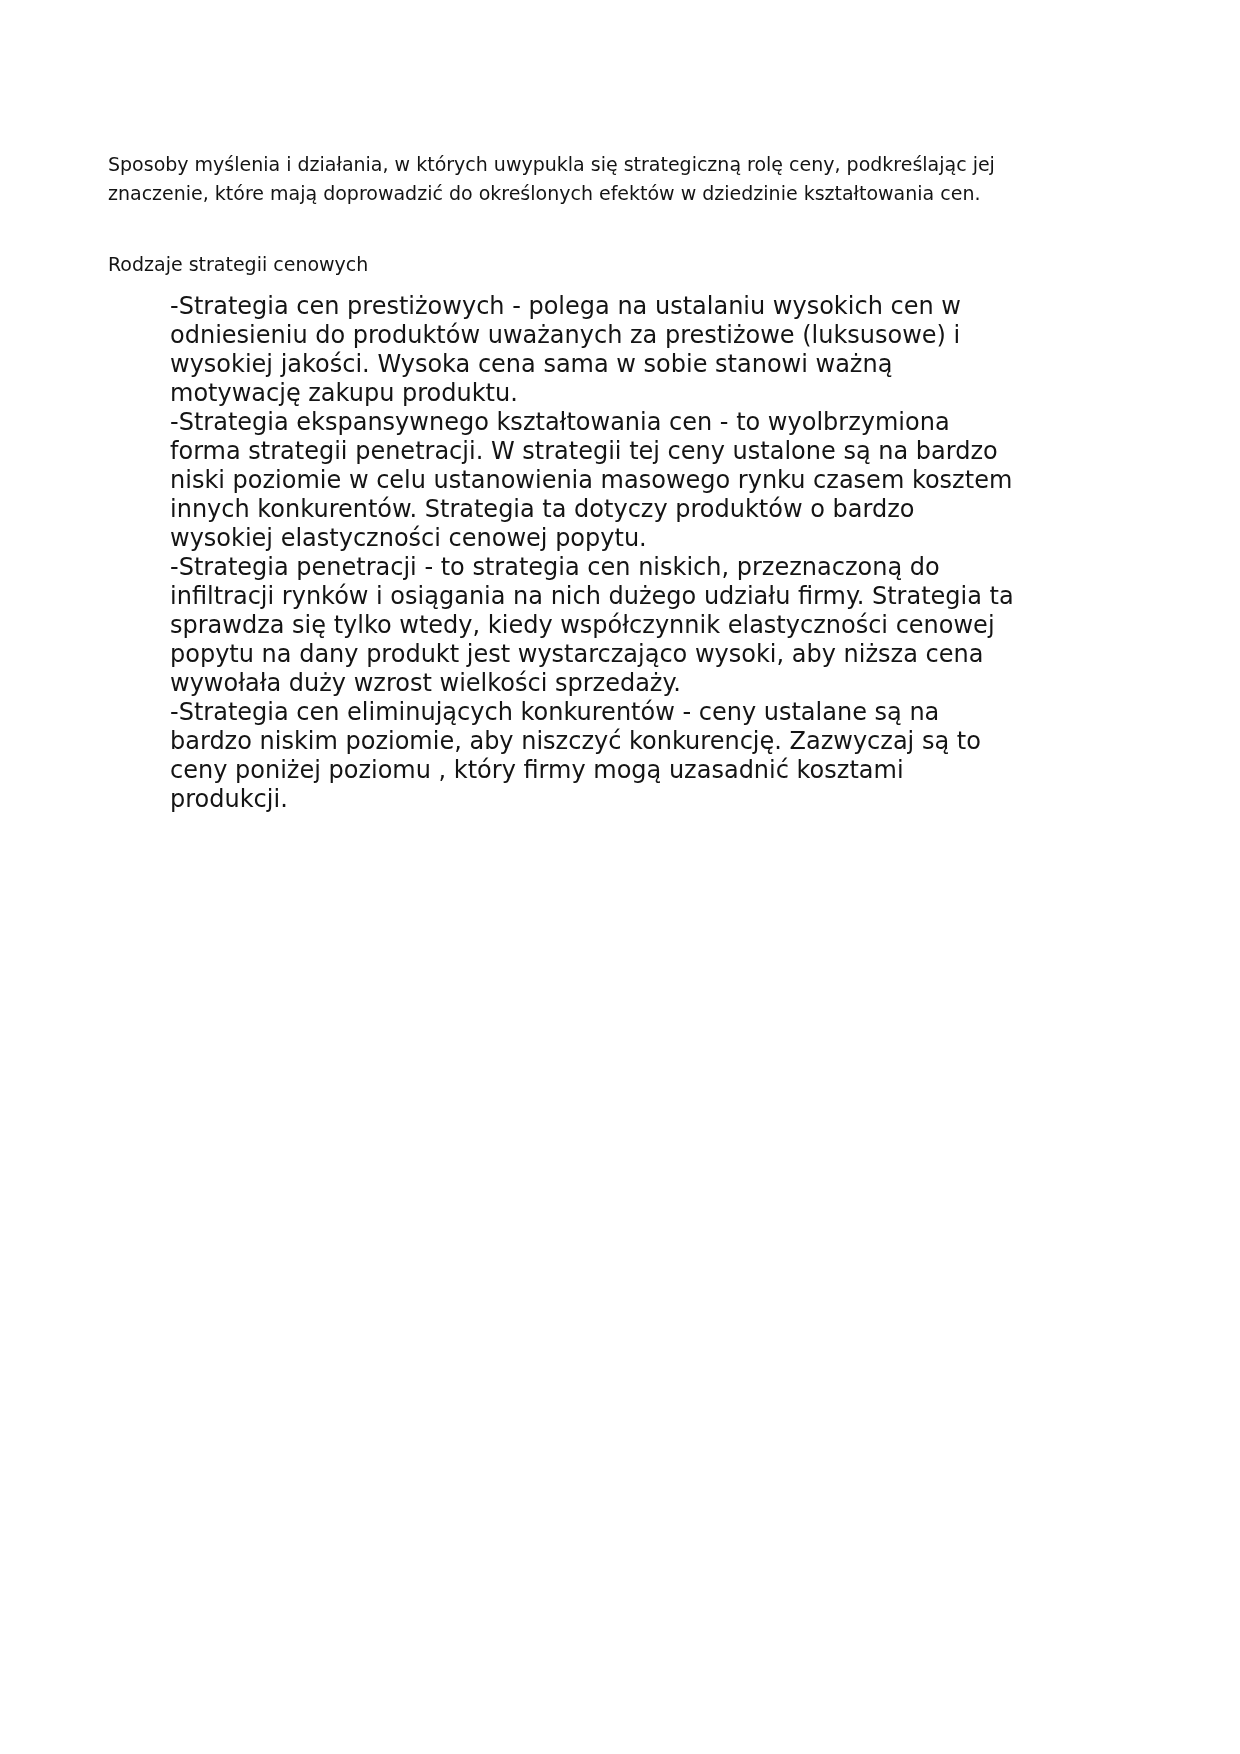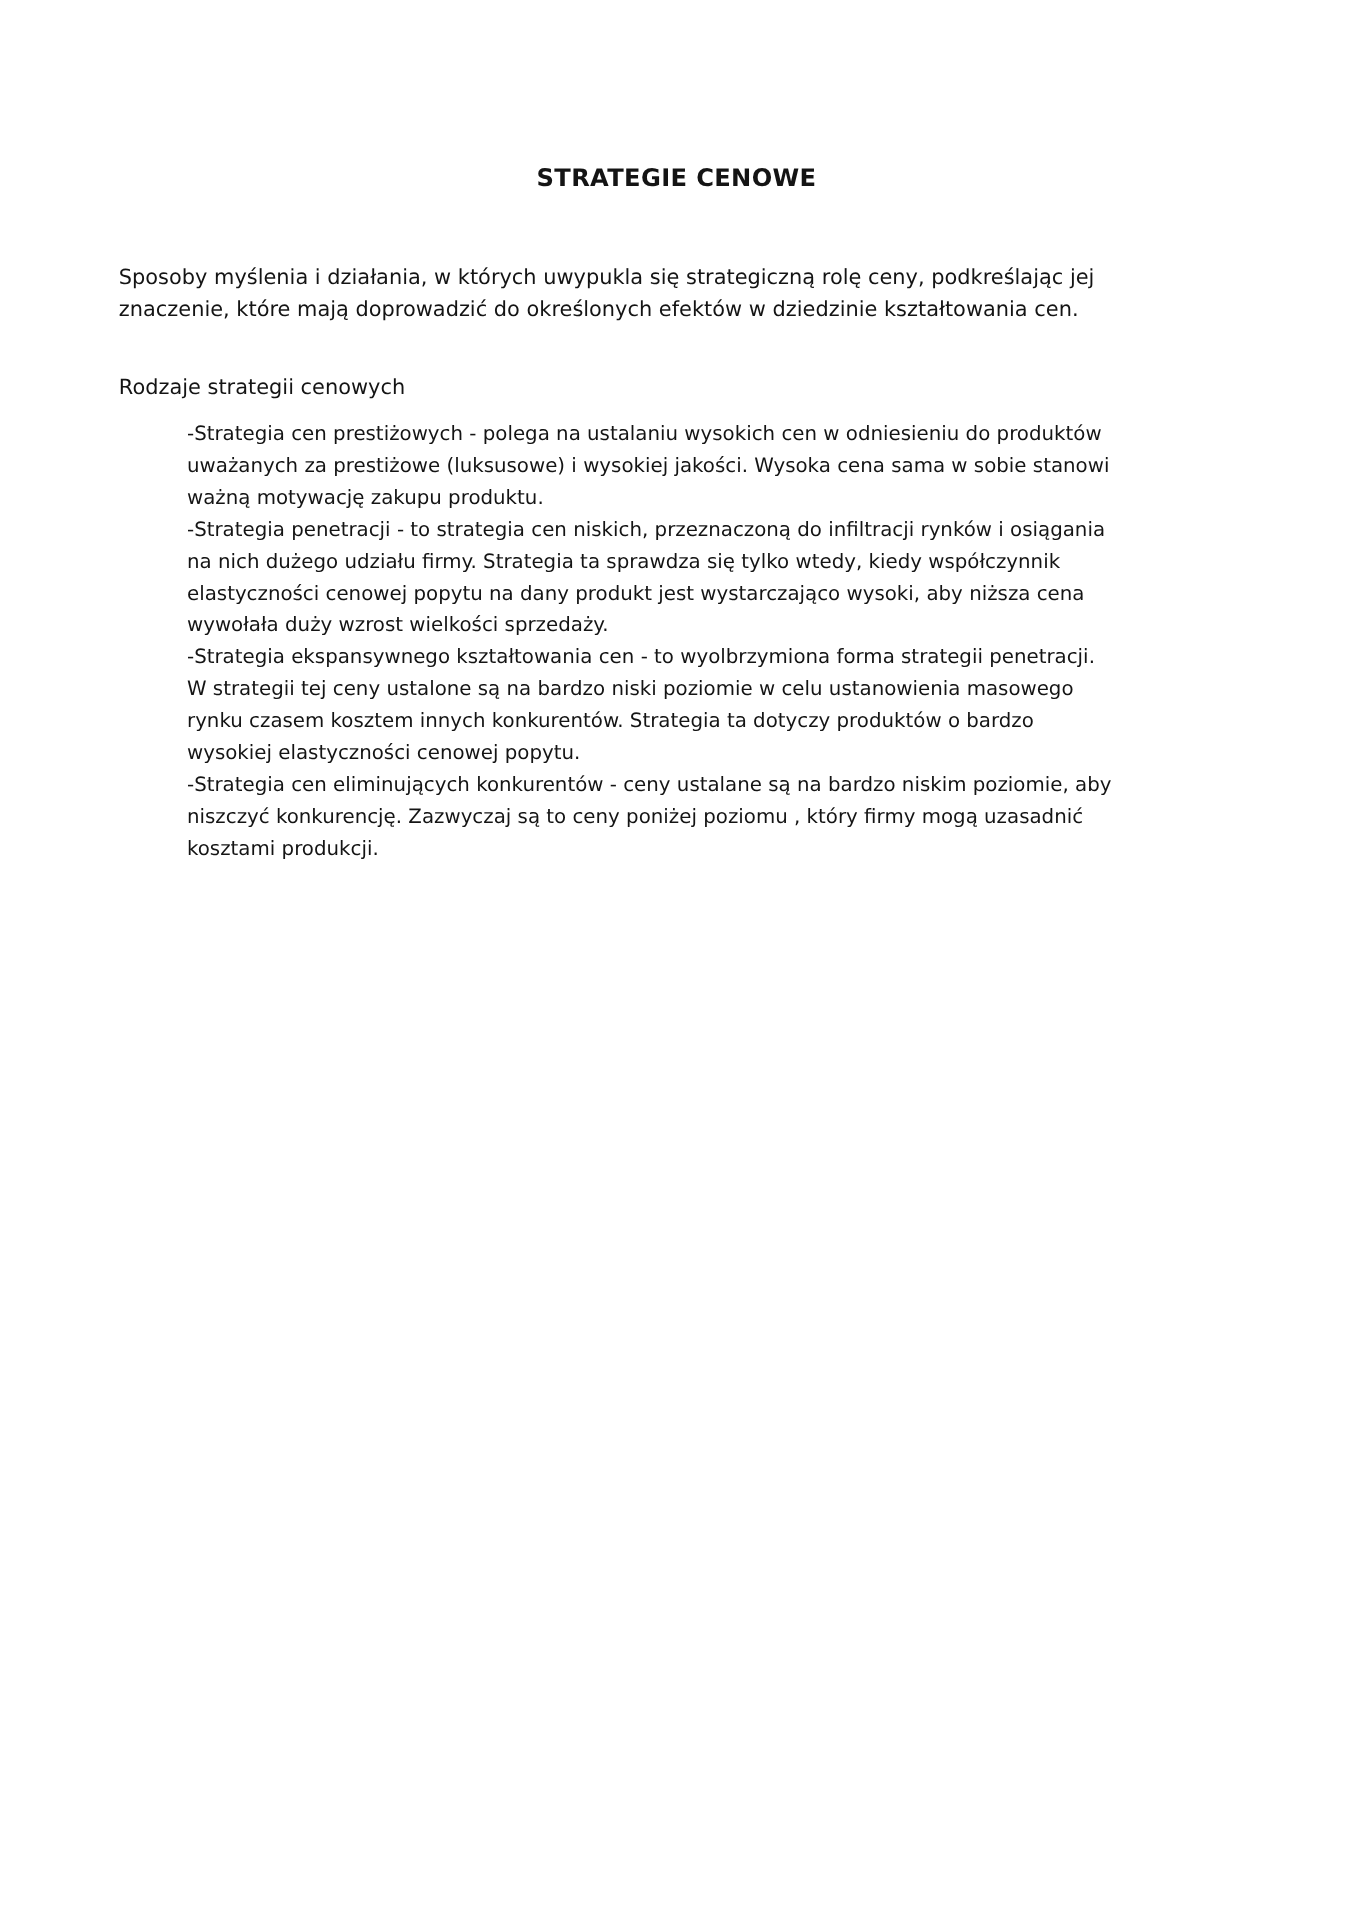"STRATEGIE CENOWE" h1.doc-title { html: <h1>STRATEGIE CENOWE</h1> -> none }
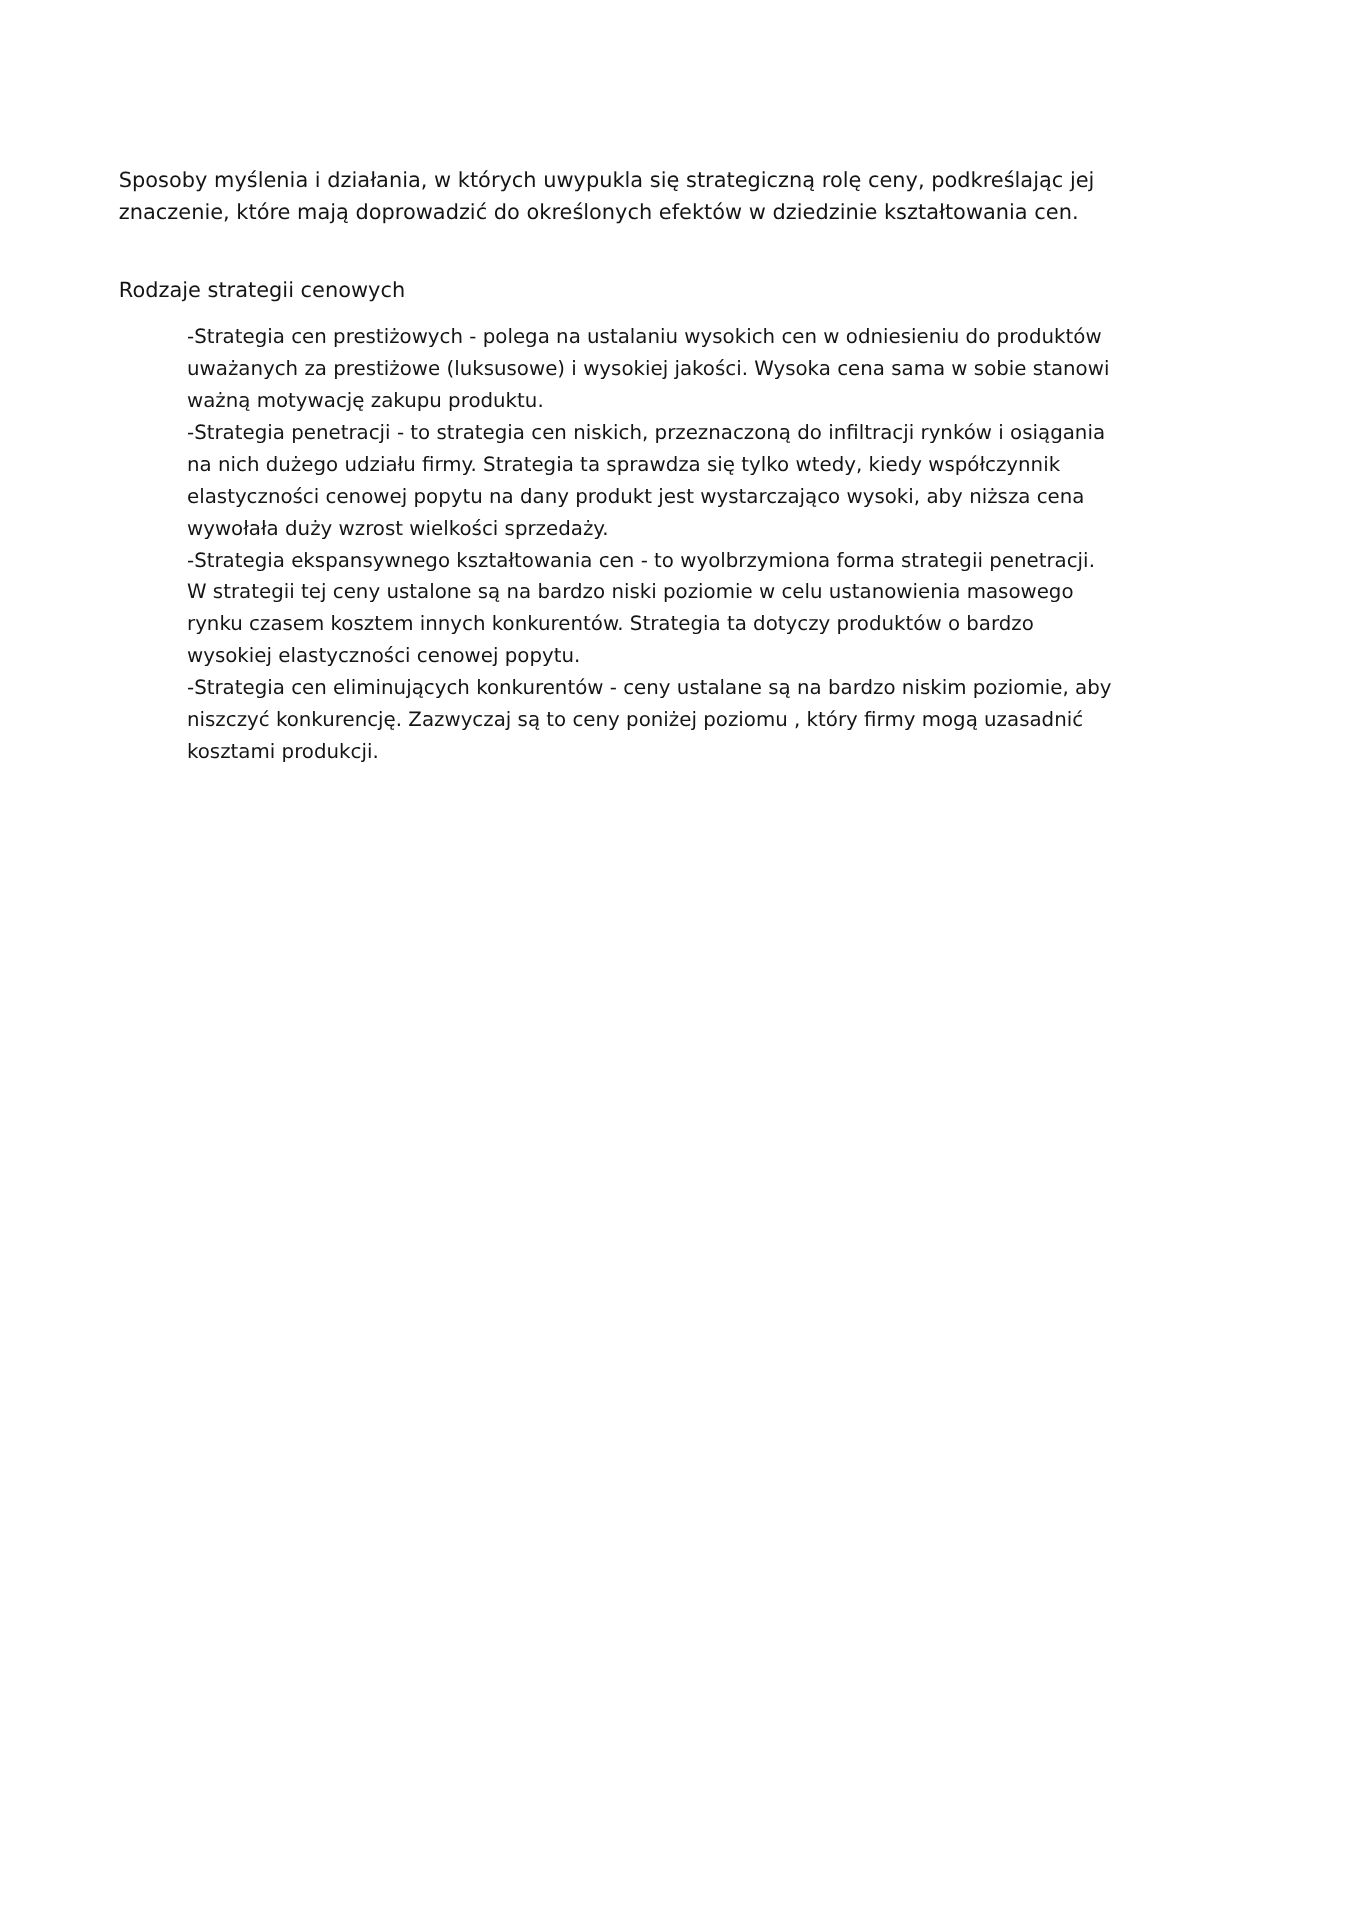"-Strategia cen prestiżowych - polega" .strategy { font-size: 18px -> 24px }
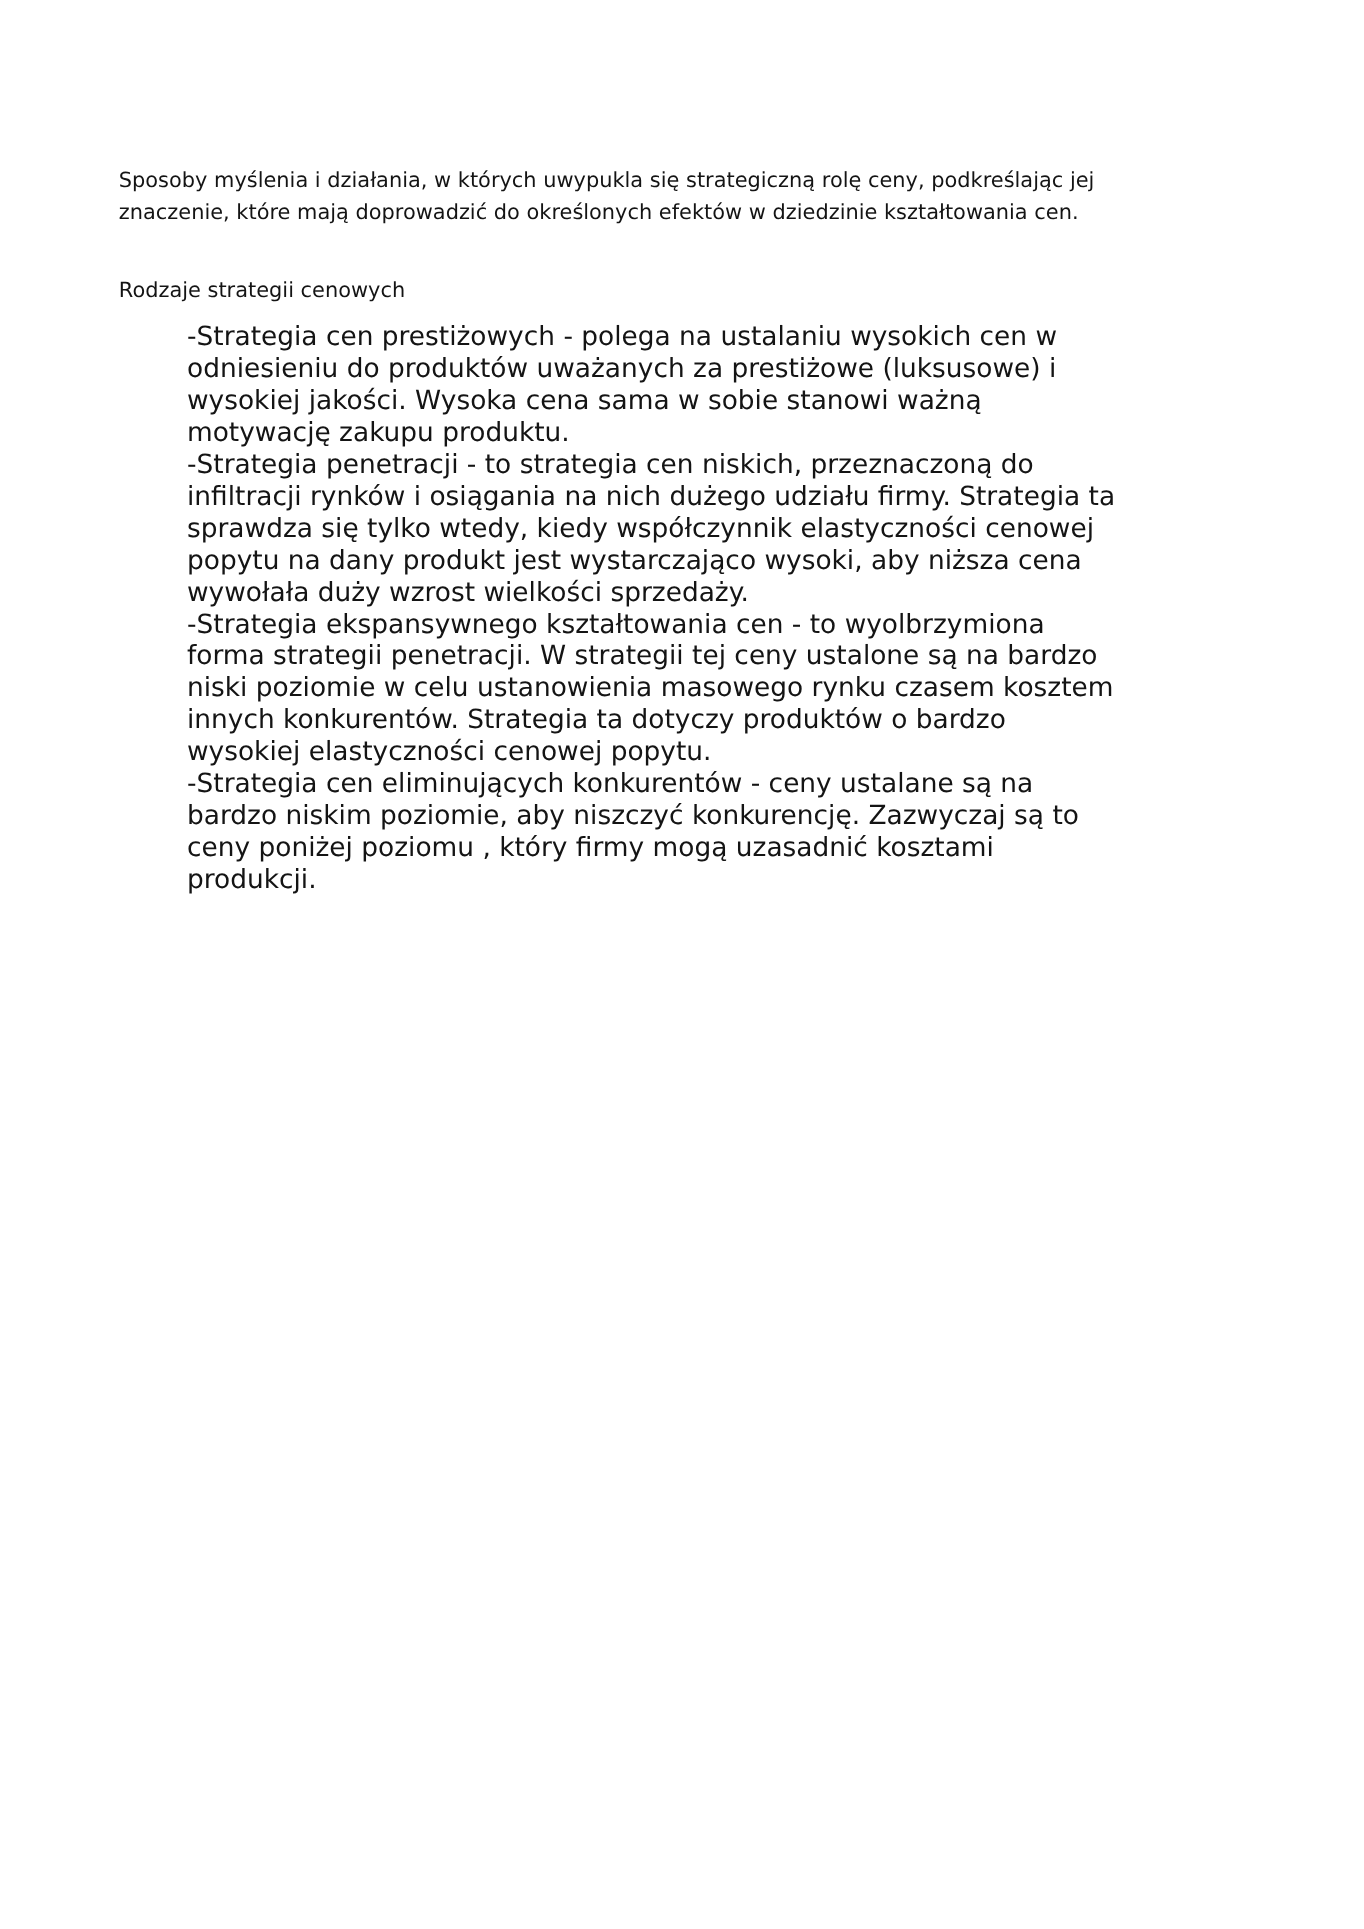"-Strategia penetracji - to strategia" p.strategy { order: before "-Strategia ekspansywnego kształtowania" -> after "-Strategia ekspansywnego kształtowania" }
